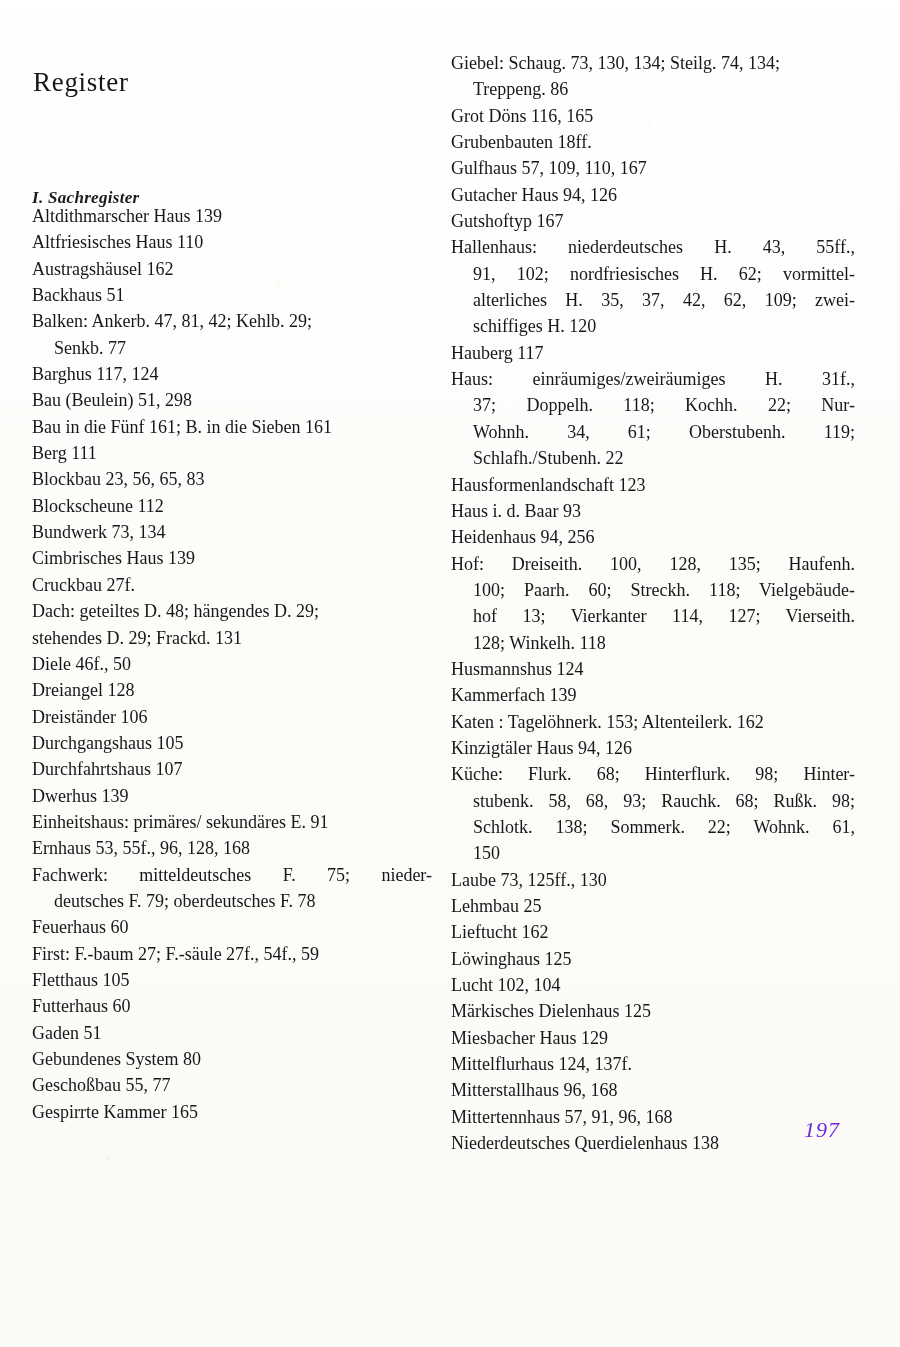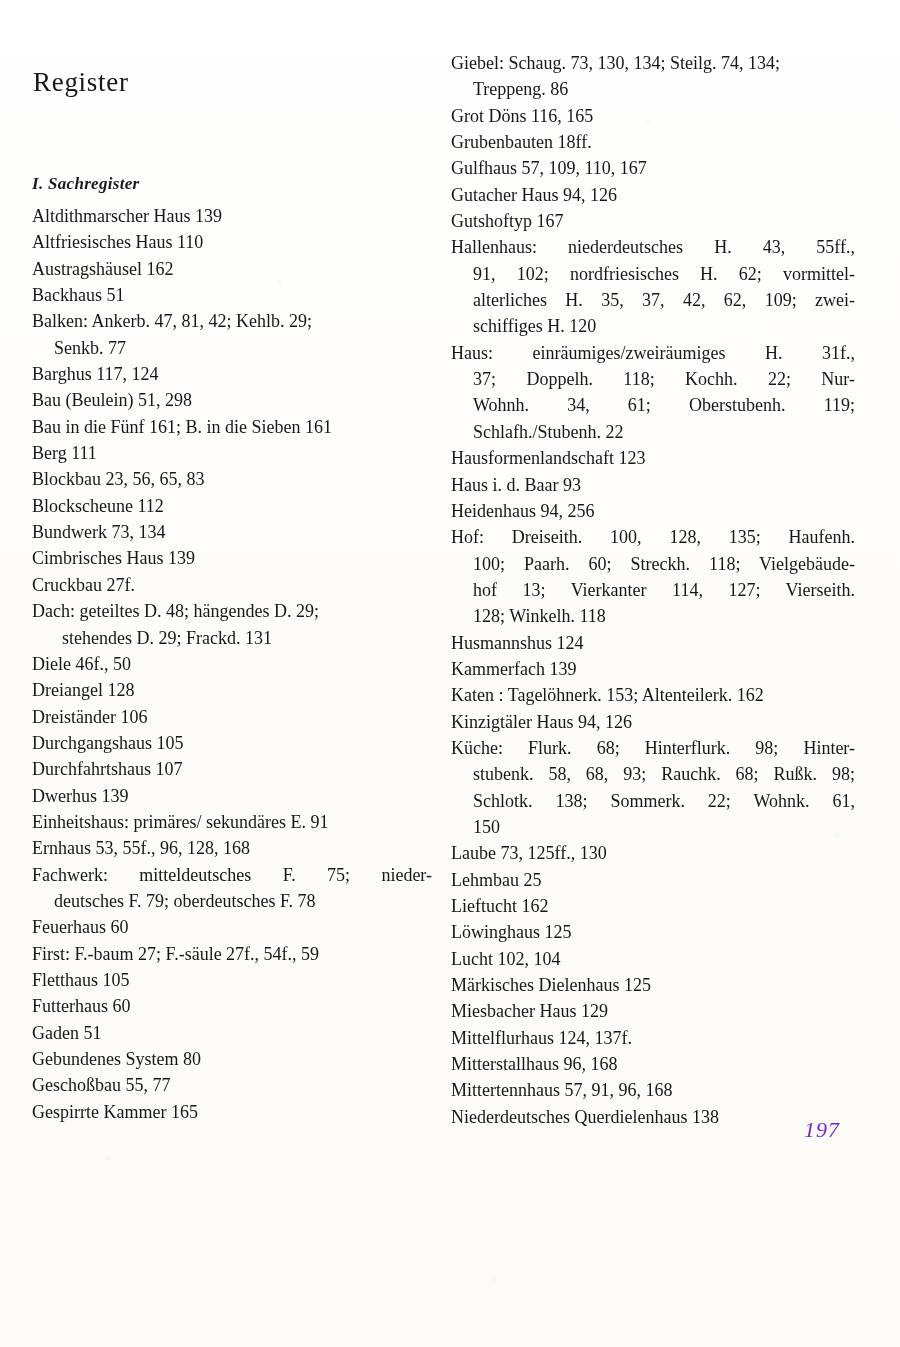"I. Sachregister" .section-title { top: 160px -> 174px }
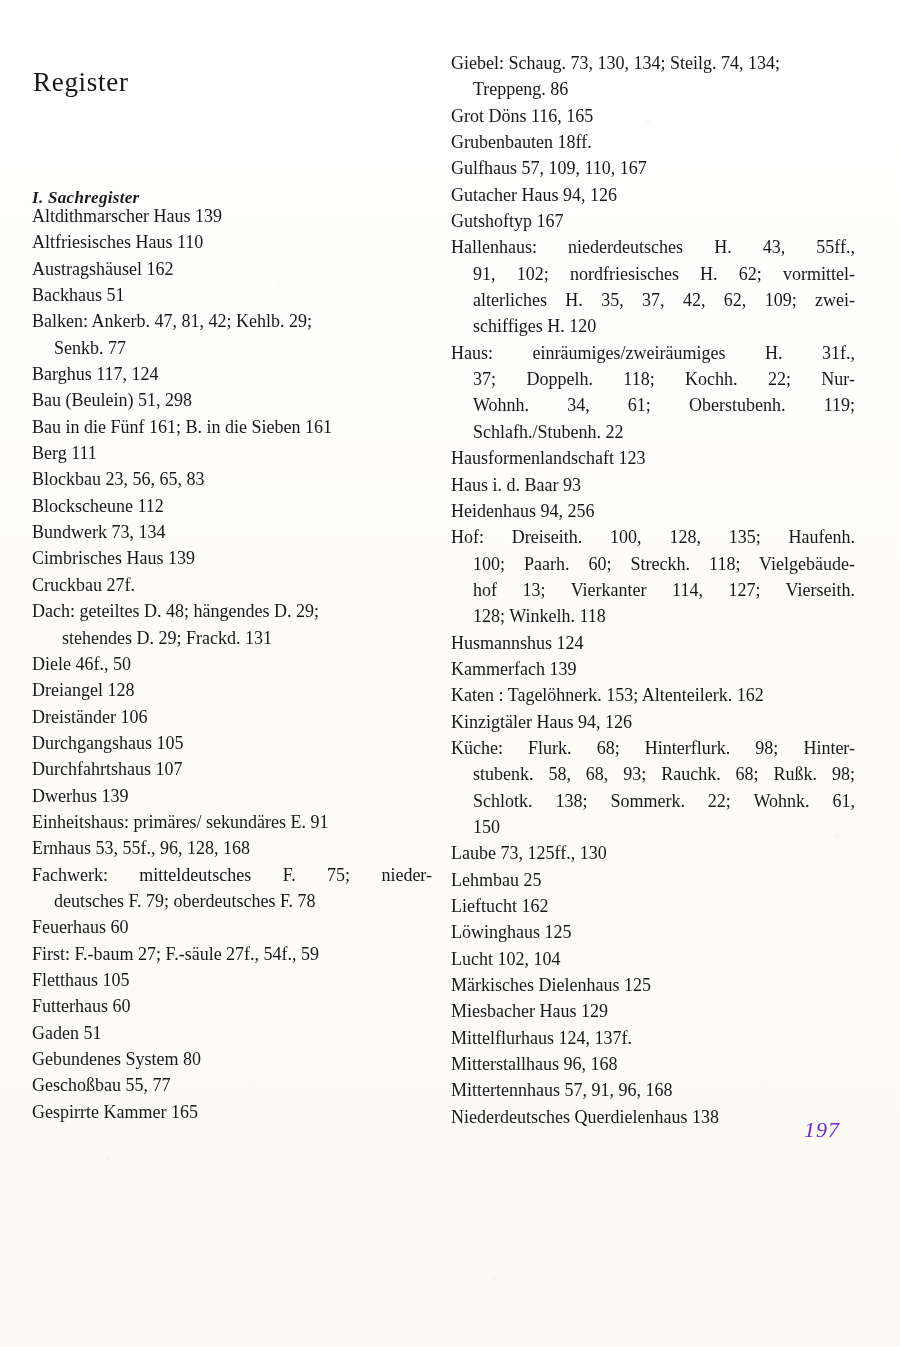"Hauberg 117" div { html: none -> <div> <div>Hauberg 117</div> </div> }
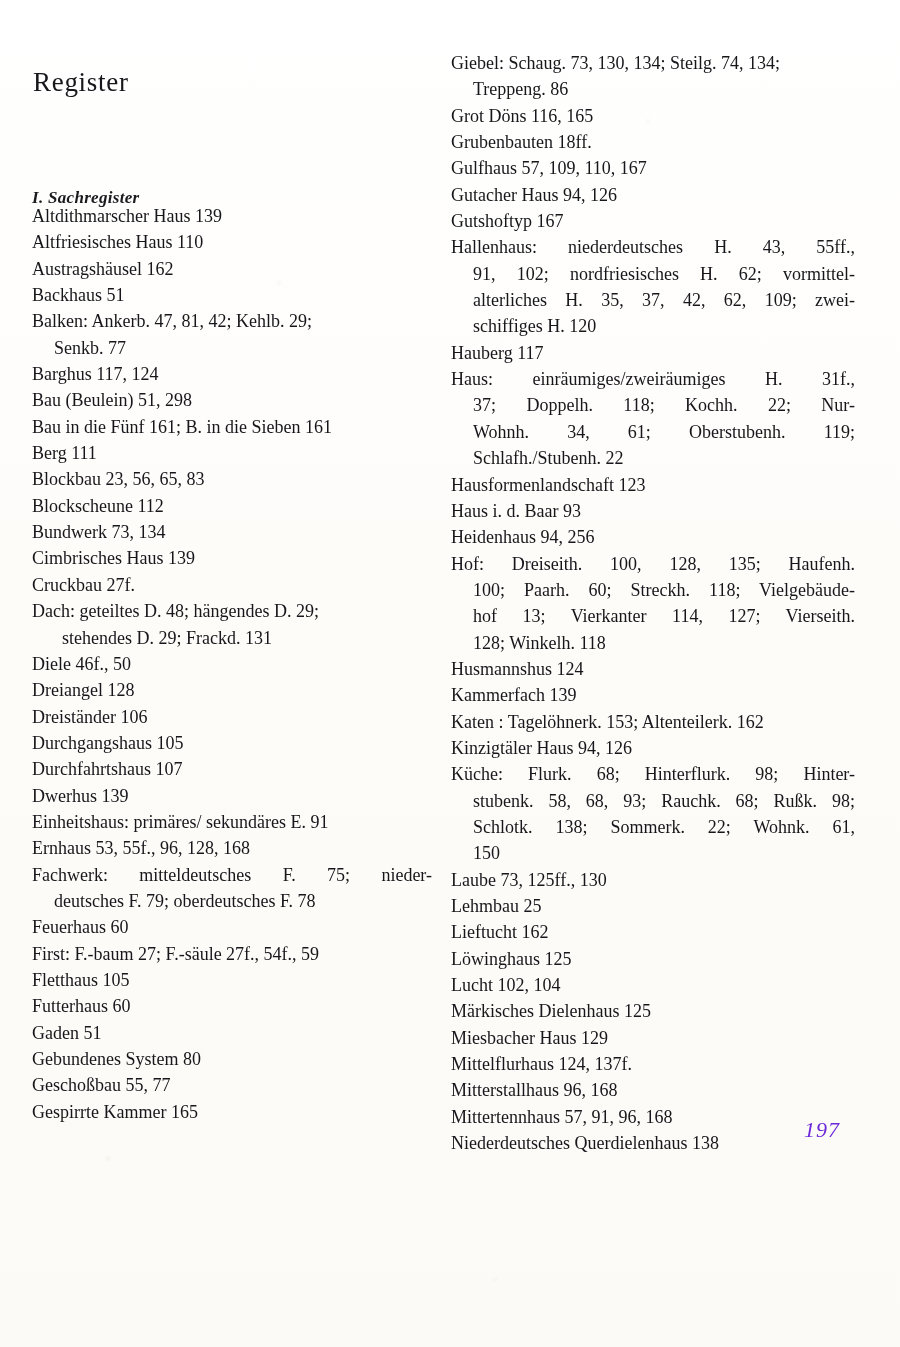"stehendes D. 29; Frackd. 131" .cont.flush { margin-left: 30px -> none }
